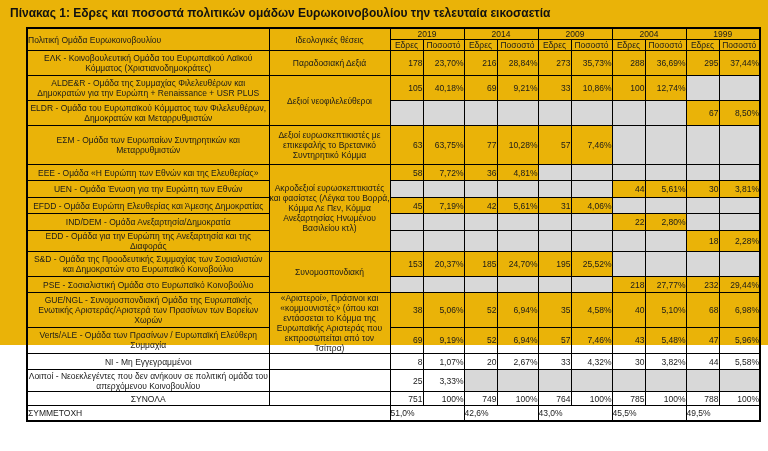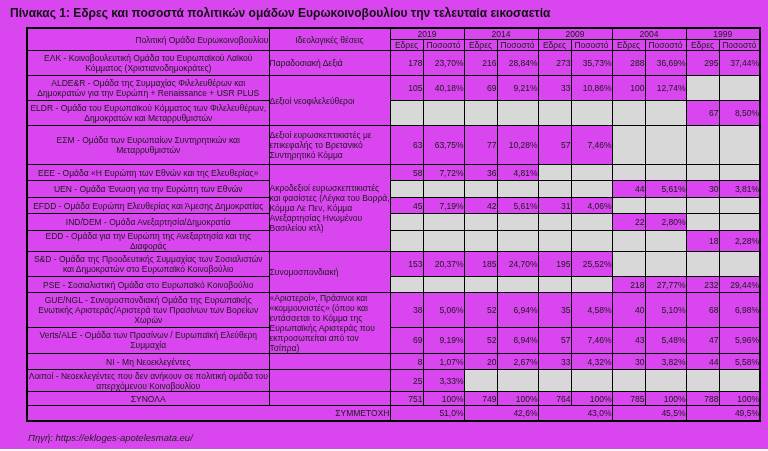"Πίνακας 1: Εδρες και ποσοστά" .page { background: #d946ef -> #eab308; height: 449px -> 345px }
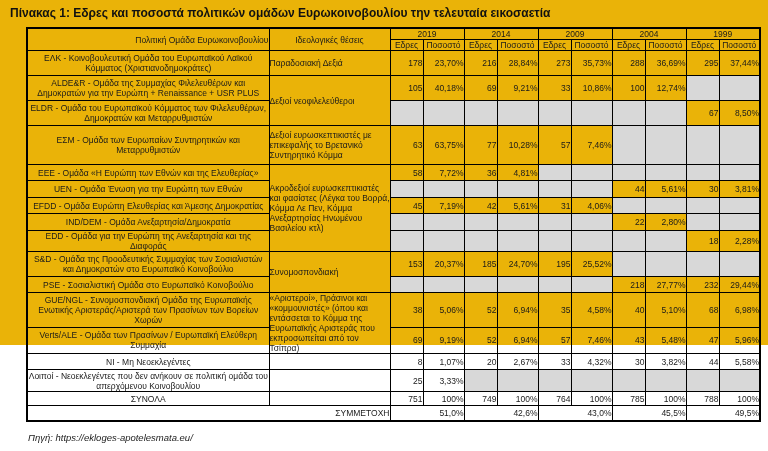"Πολιτική Ομάδα Ευρωκοινοβουλίου" th.grp { text-align: right -> left }
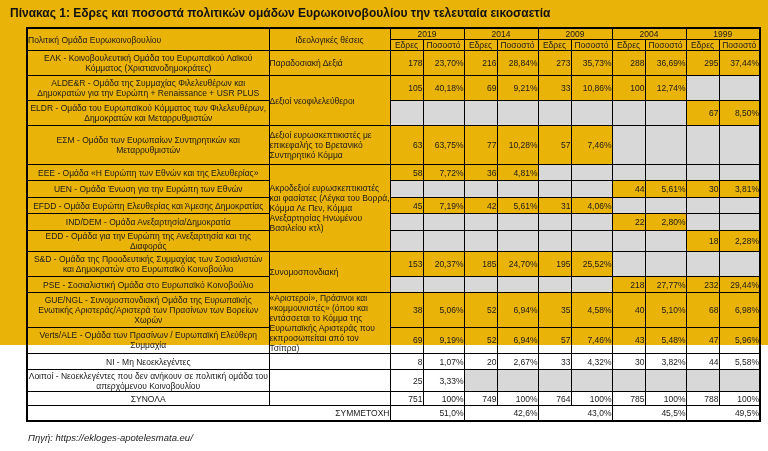"Παραδοσιακή Δεξιά" .ideo { text-align: left -> center }
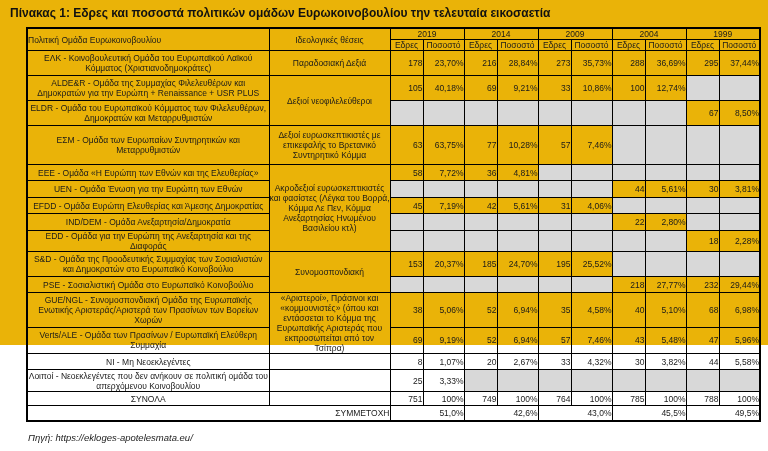"ΝΙ - Μη Νεοεκλεγέντες" td.grp { text: Νεοεκλεγέντες -> Εγγεγραμμένοι }
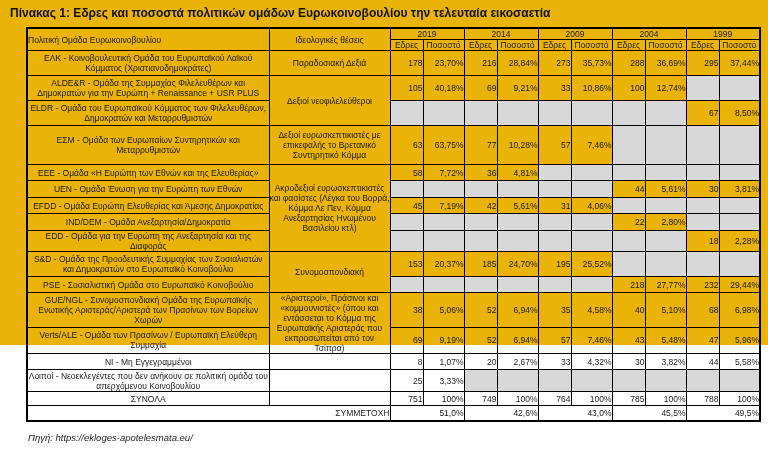"ΣΥΜΜΕΤΟΧΗ" .ctr { text-align: right -> left }
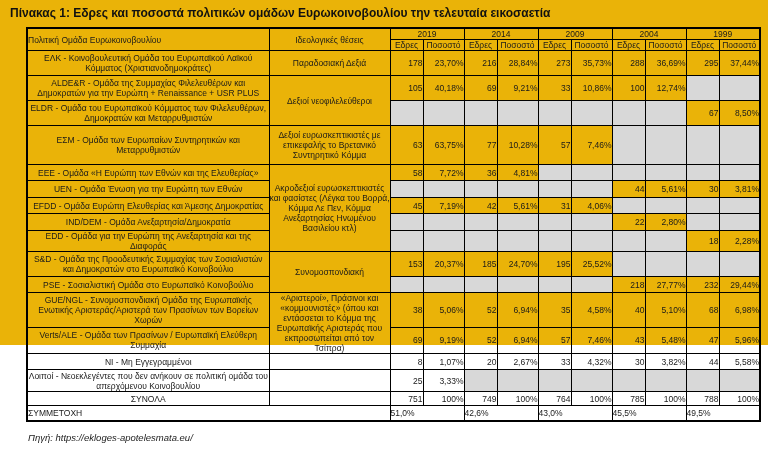"Πηγή: https://ekloges-apotelesmata.eu/" div.source { html: <div>Πηγή: https://ekloges-apotelesmata.eu/</div> -> none }
